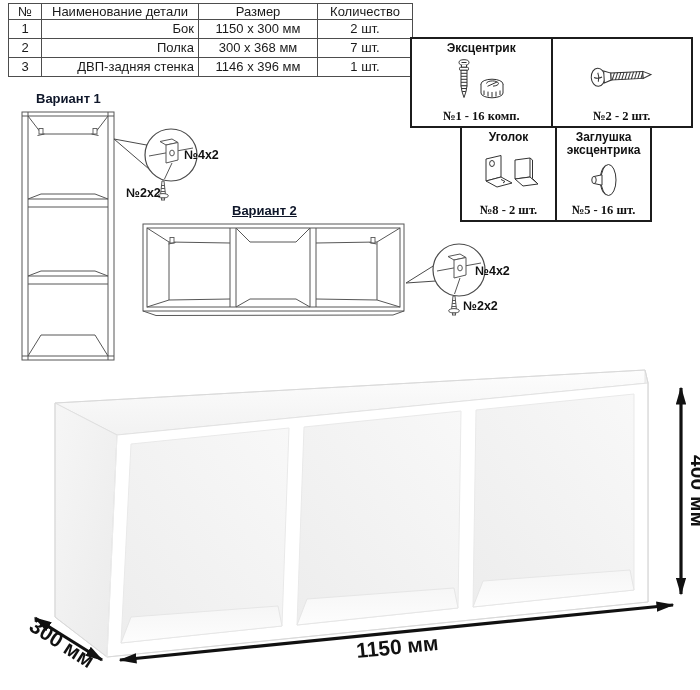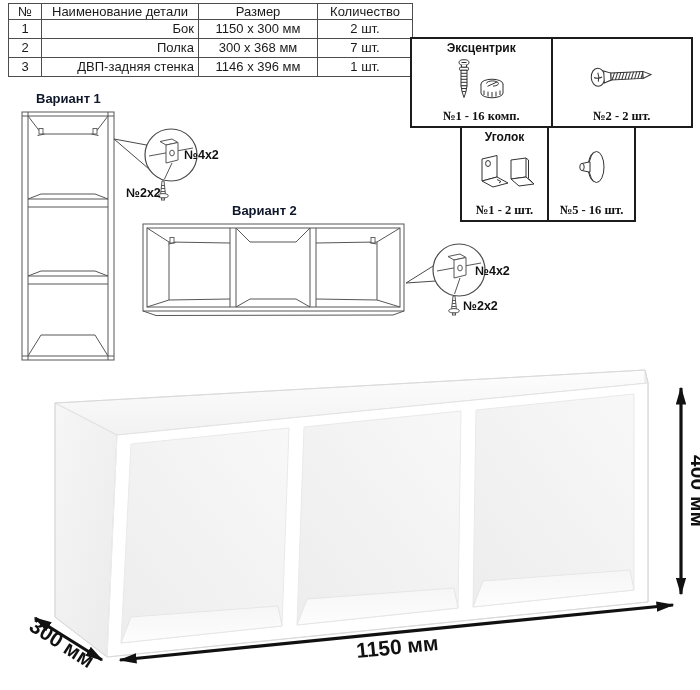"Уголок" div.hwrow { width: 176px -> 192px }
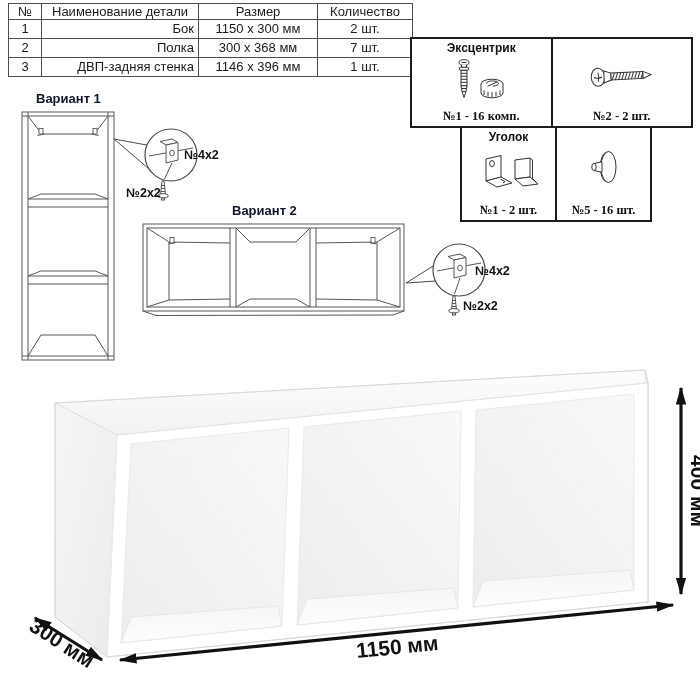"Заглушка эксцентрика" div.hwname { html: none -> <div>Заглушка эксцентрика</div> }
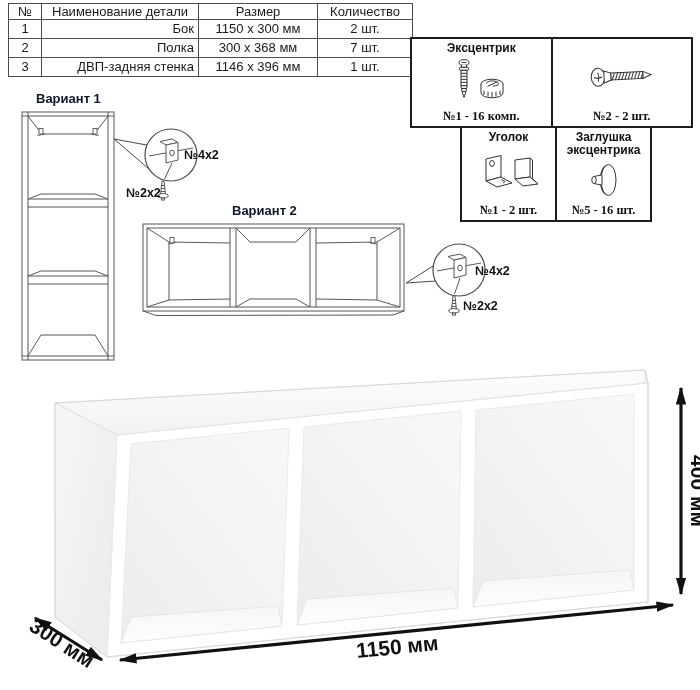"Вариант 2" div.vtitle { text-decoration: none -> underline }
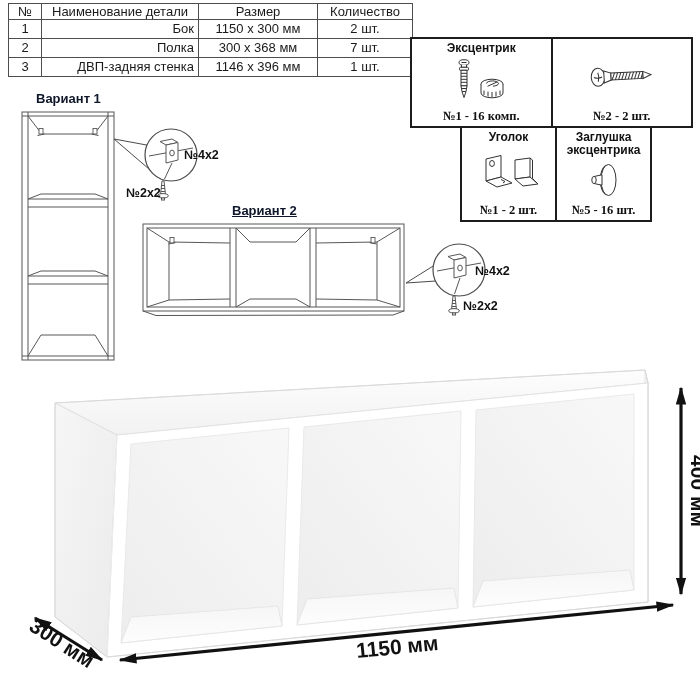"№1 - 2 шт." div.hwqty { text: 1 -> 8 }
